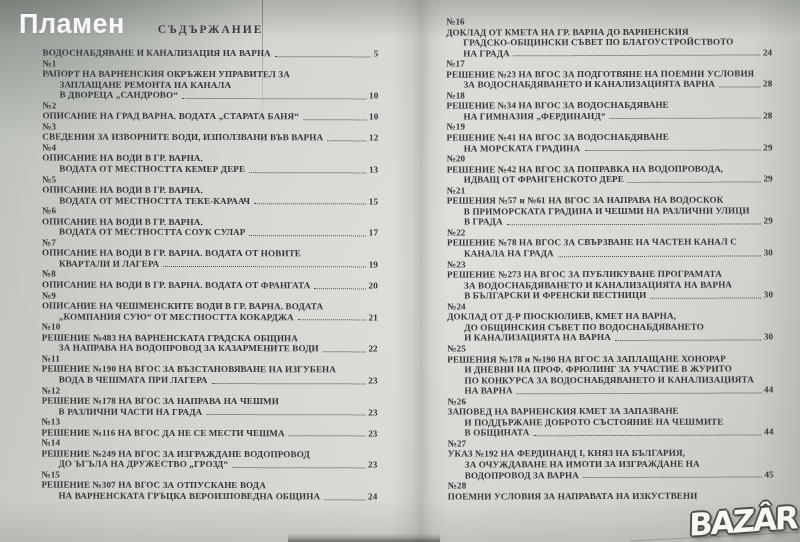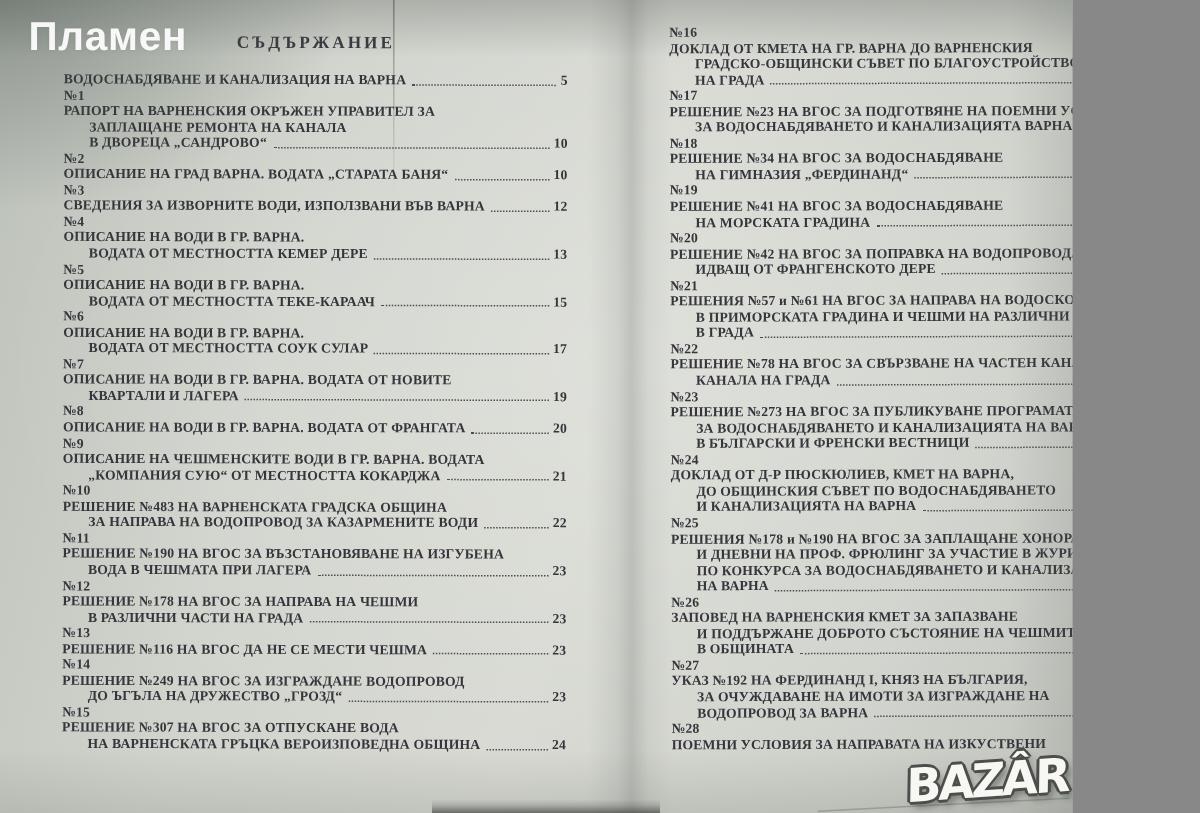"Пламен" .photo { width: 715px -> 800px }
